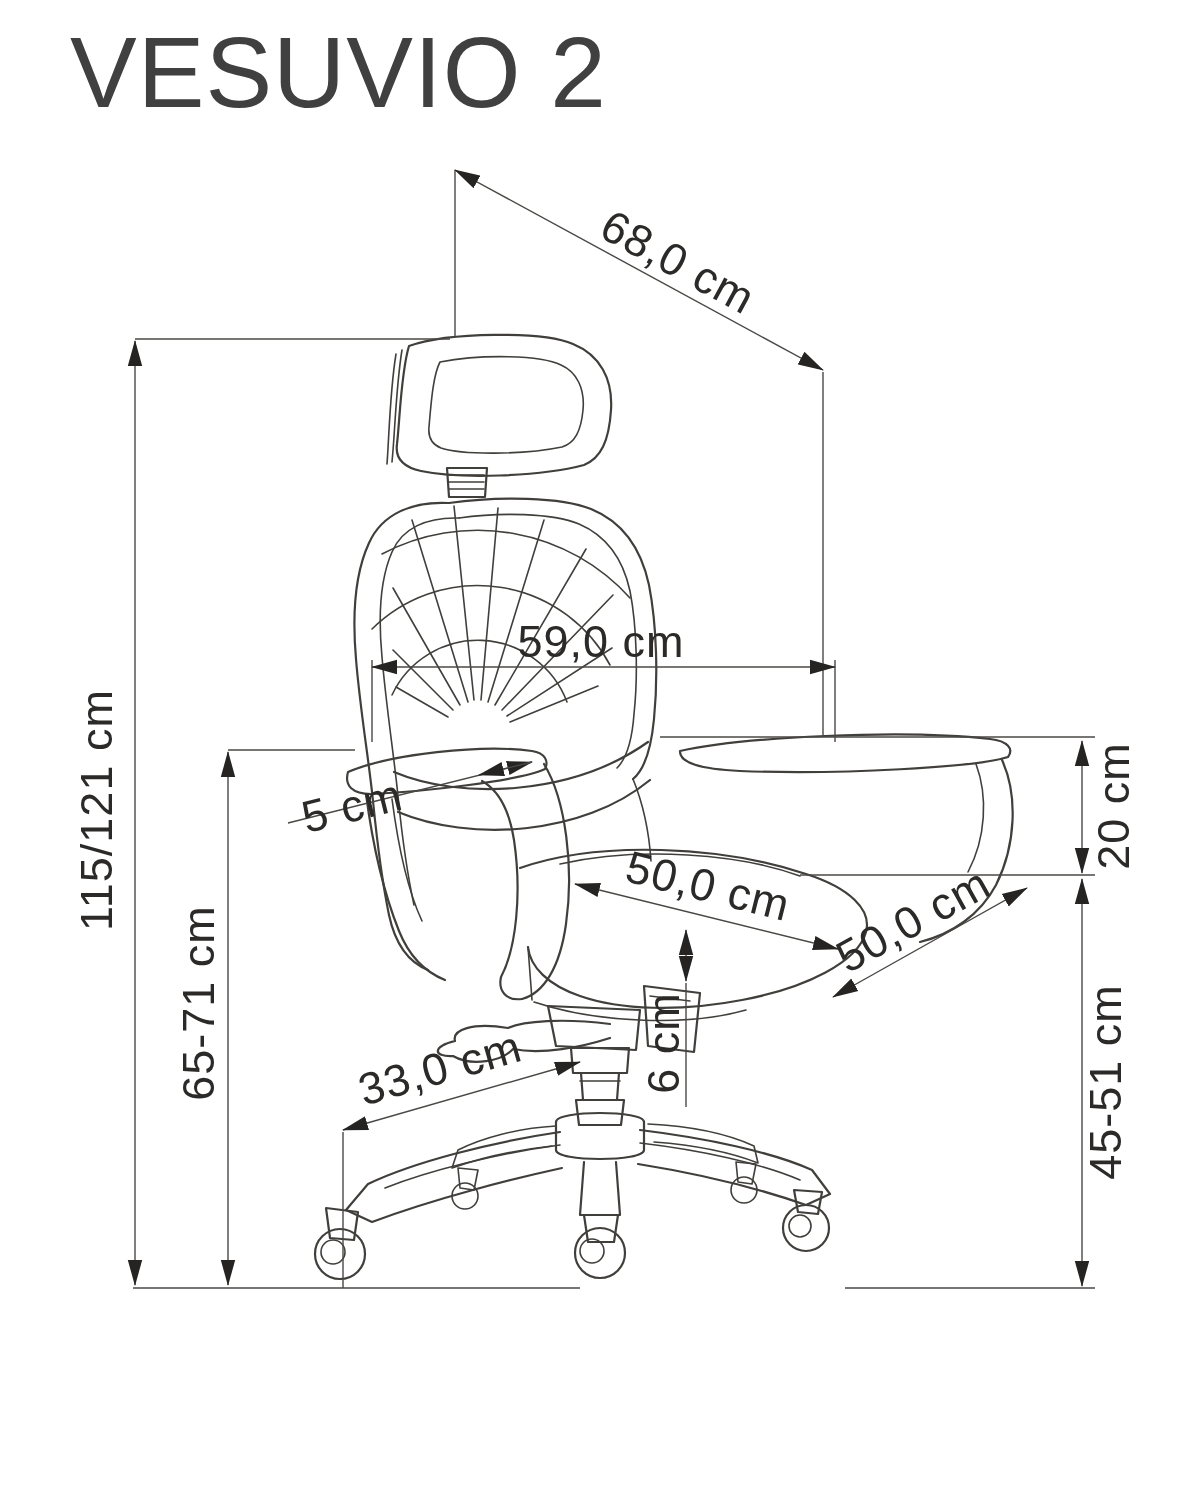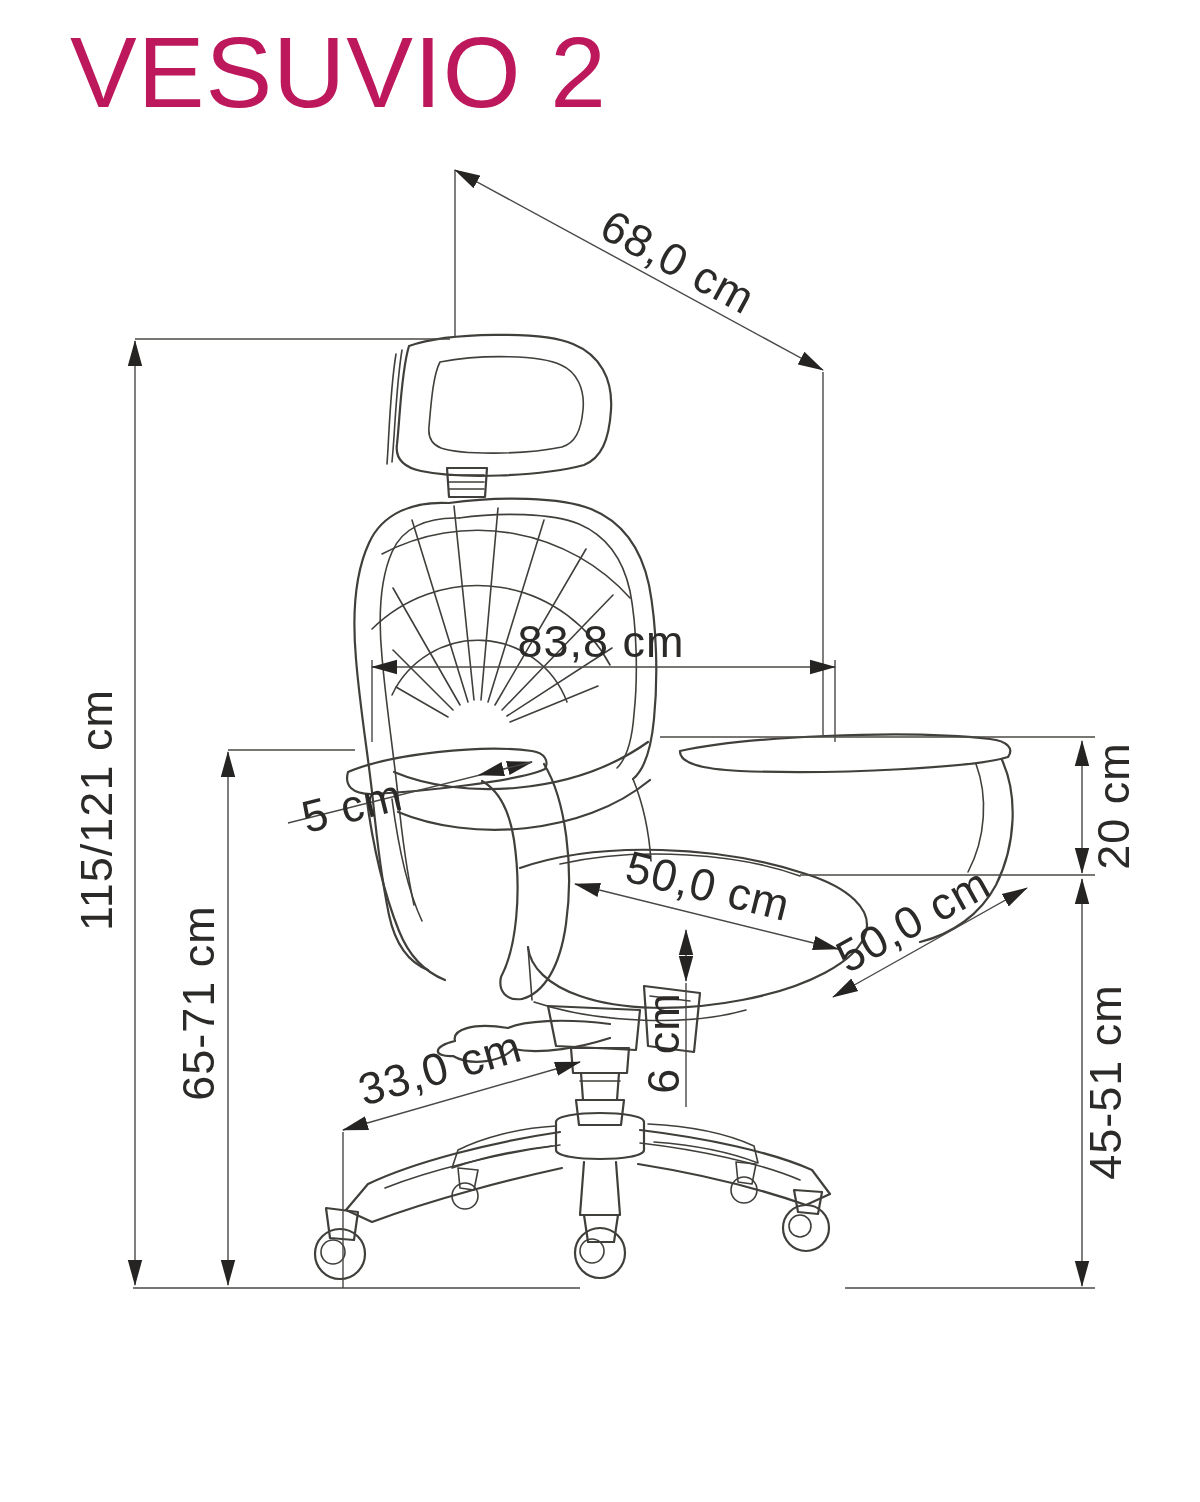"VESUVIO 2" .product-title { color: #be185d -> #404040 }
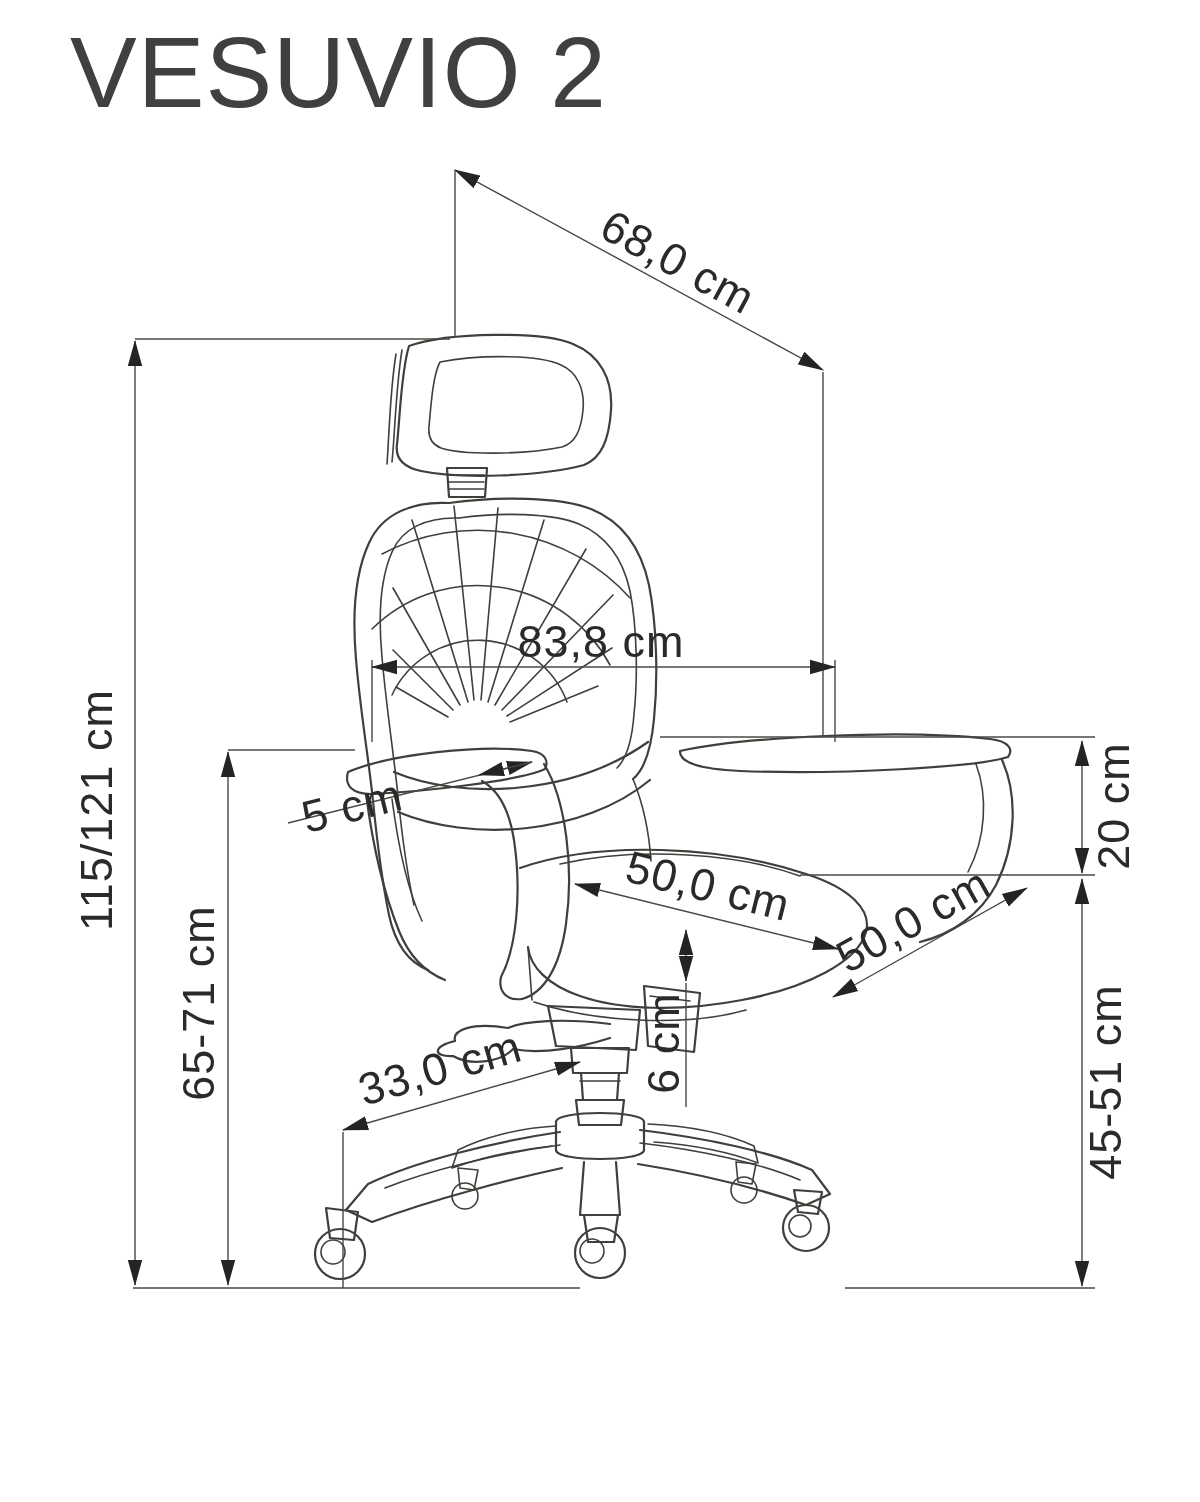"83,8 cm" div.dim-label { text: 83,8 -> 59,0 }
